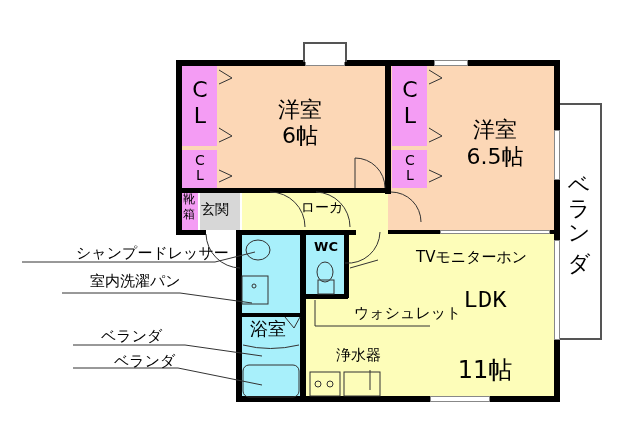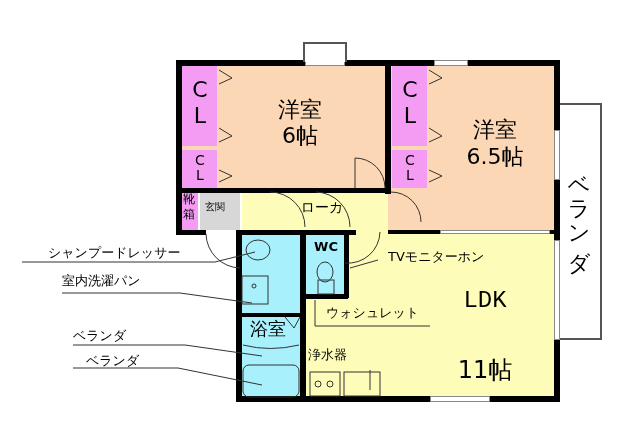"玄関" div.room-label { font-size: 10px -> 14px }
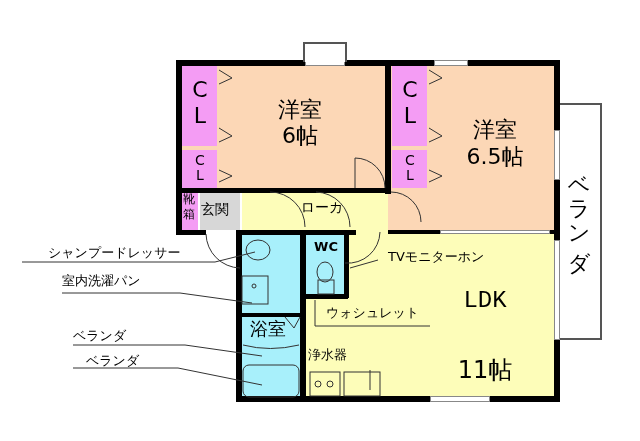"シャンプードレッサー" .callout { font-size: 13px -> 15px; margin-left: none -> 28px }
